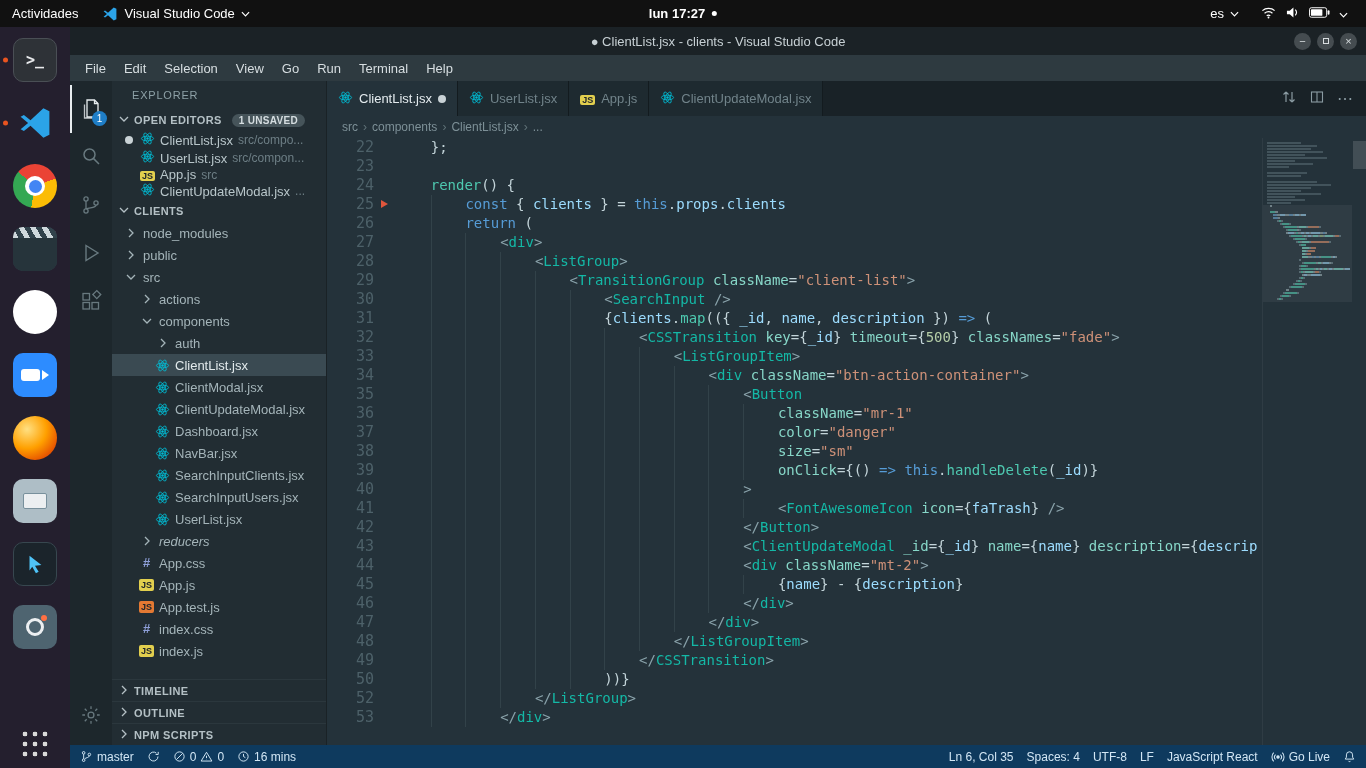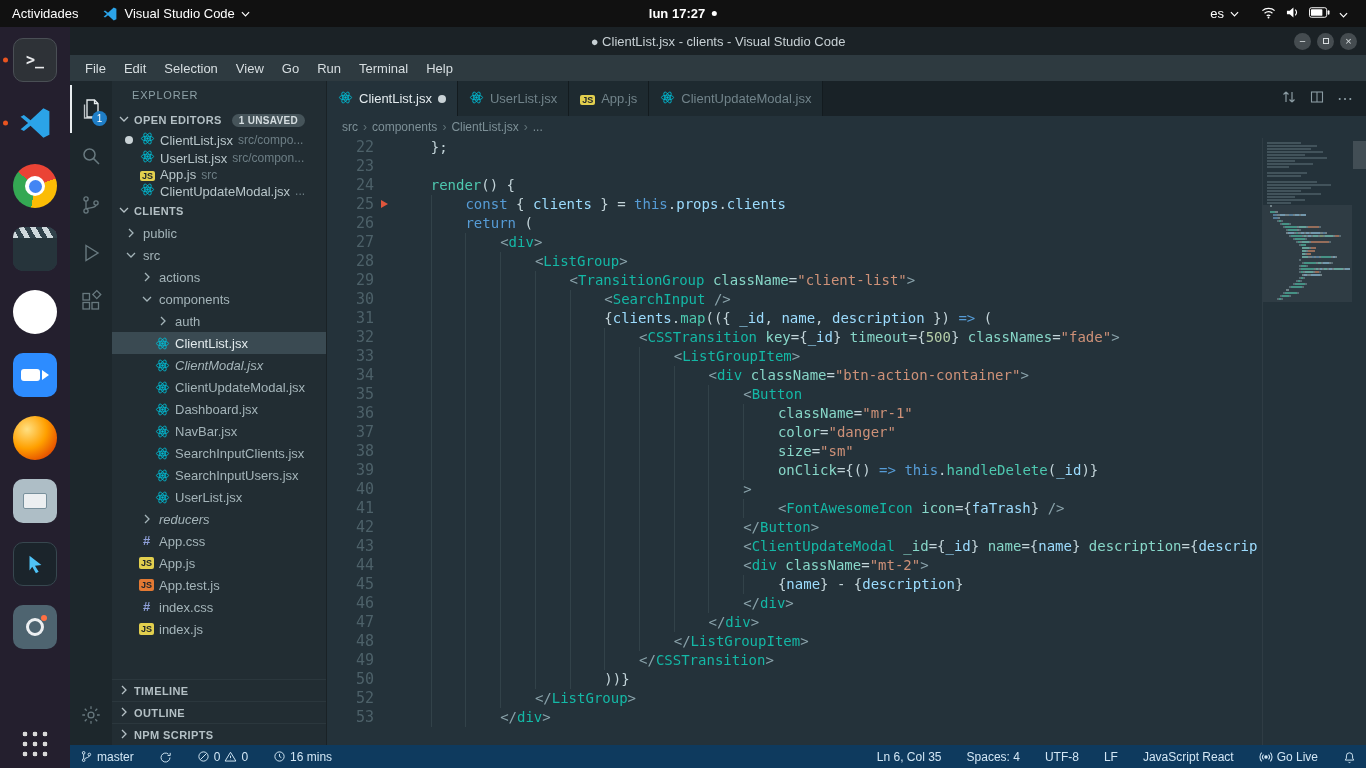"node_modules" div.tree-row { html: none -> <div> <span> <svg> <path></path> </svg> </span> <span>node_modules</span> </div> }
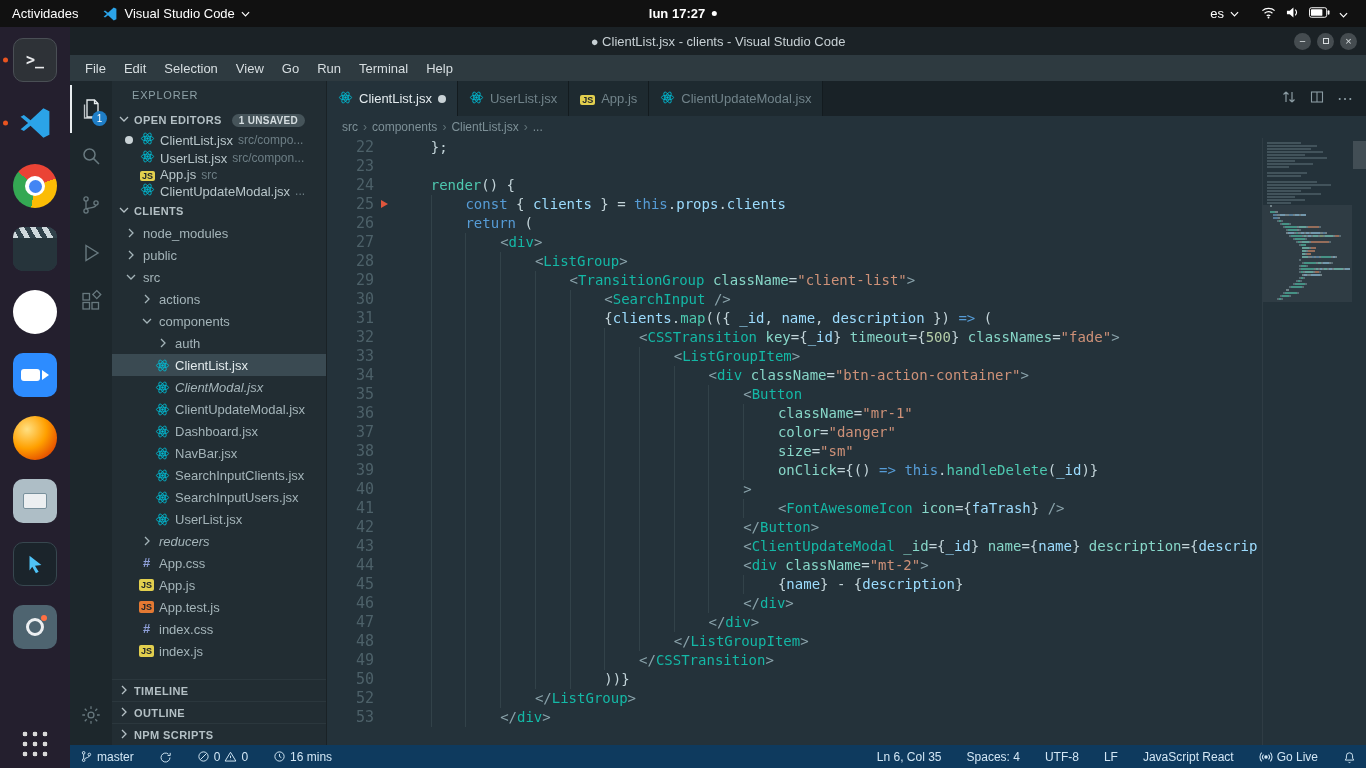"ClientModal.jsx" div.tree-row { font-style: italic -> none }
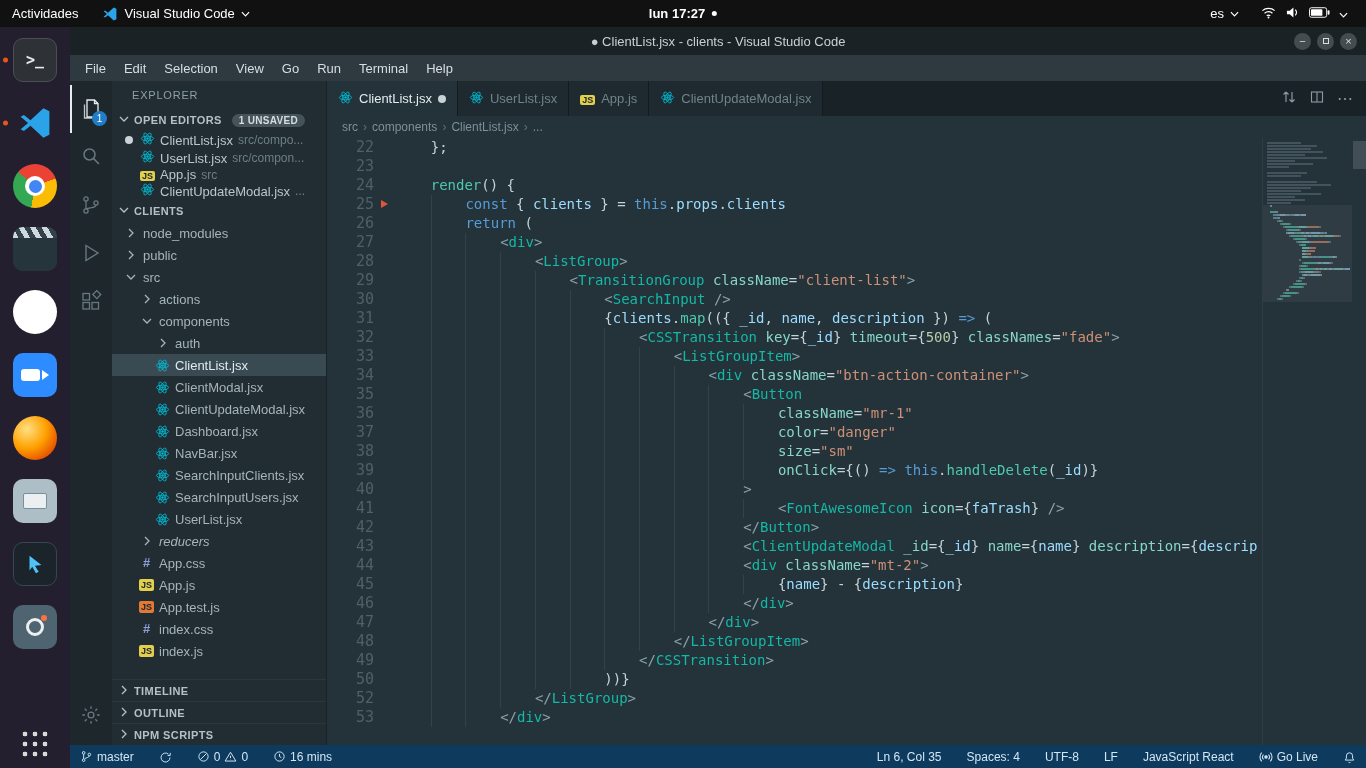"master" .st-group { align-items: flex-end -> flex-start; gap: 25px -> 13px }
